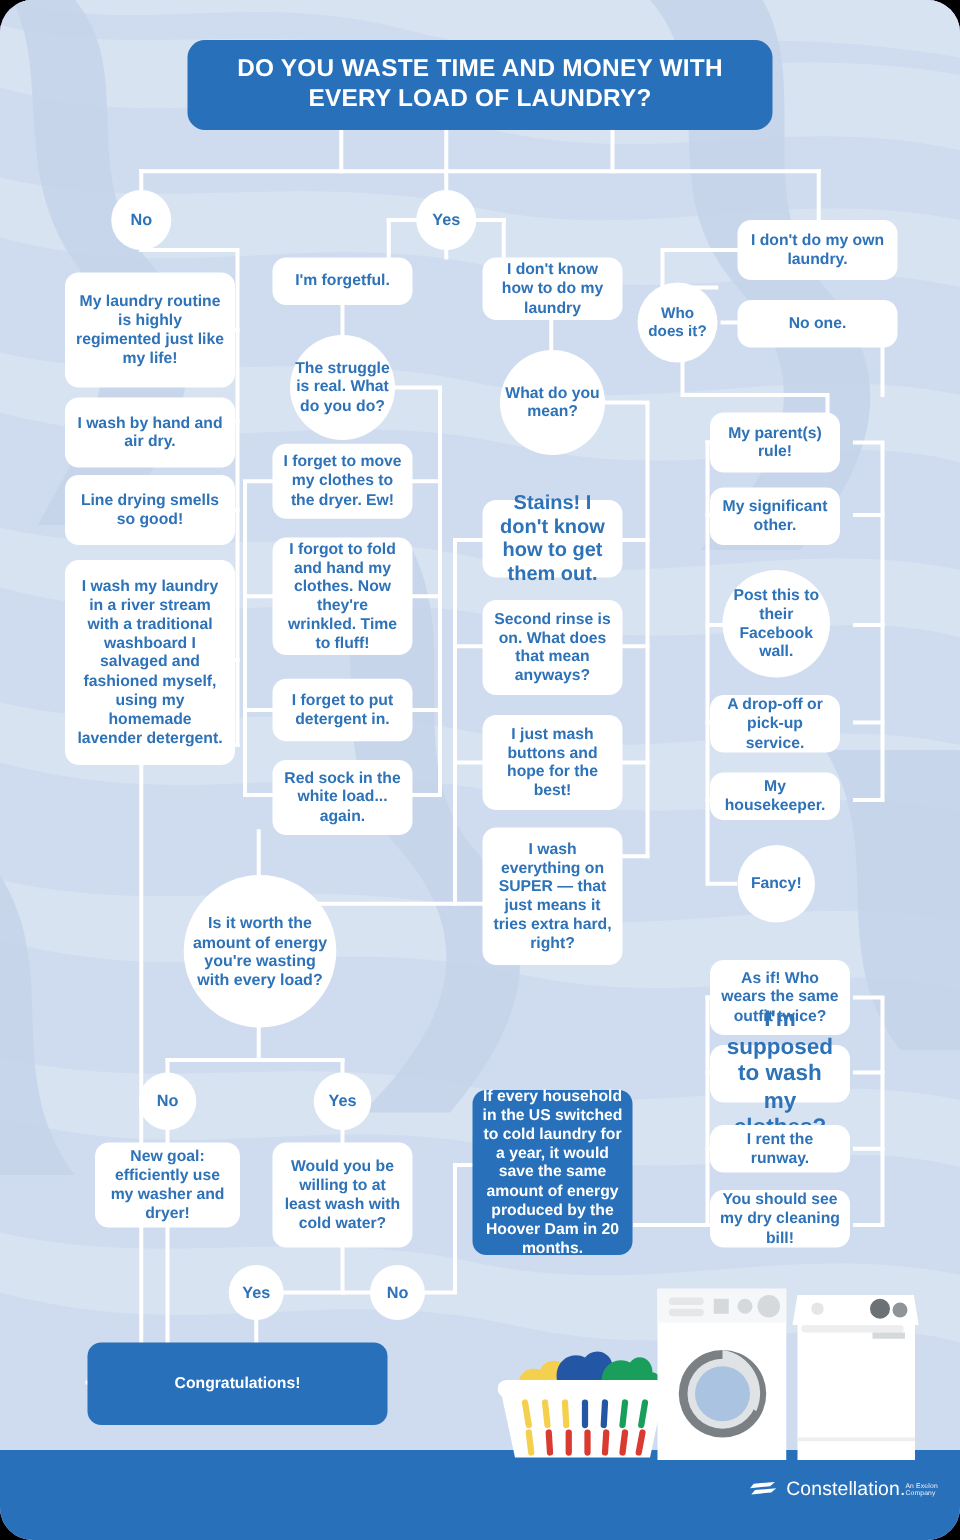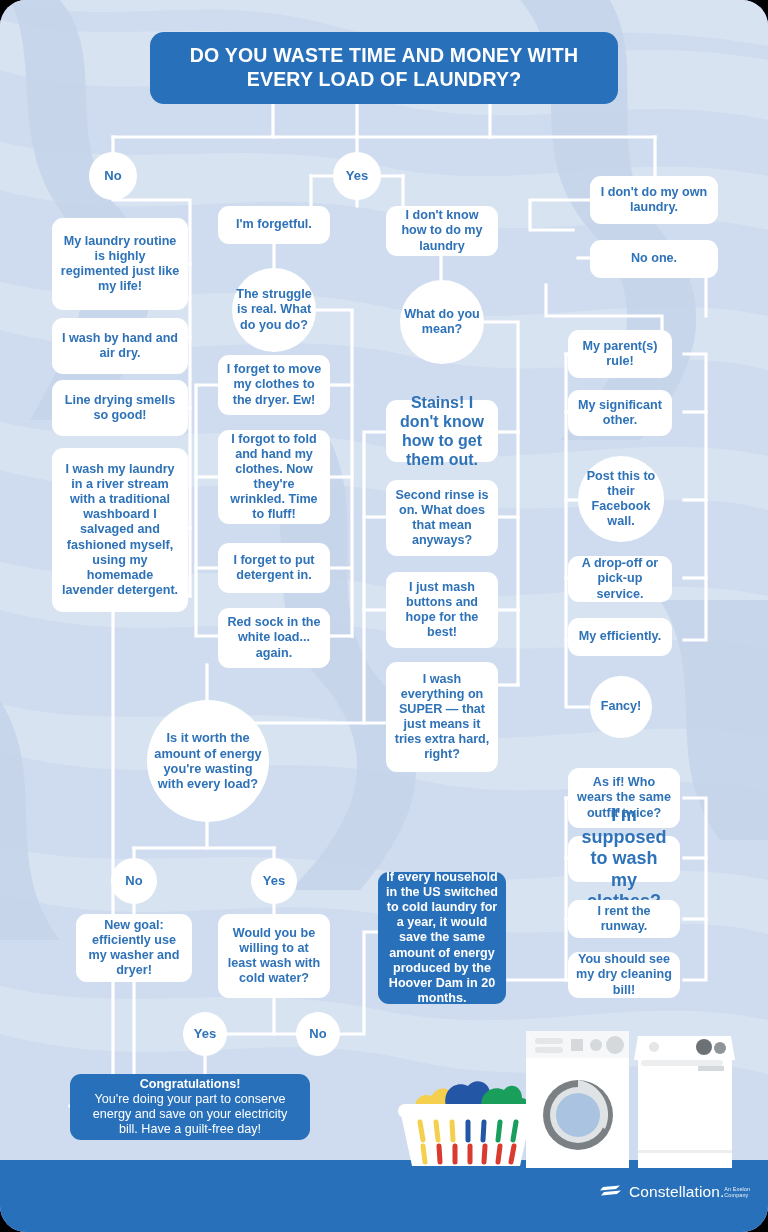"Who does it?" div.node { html: none -> <div> <span>Who does it?</span> </div> }
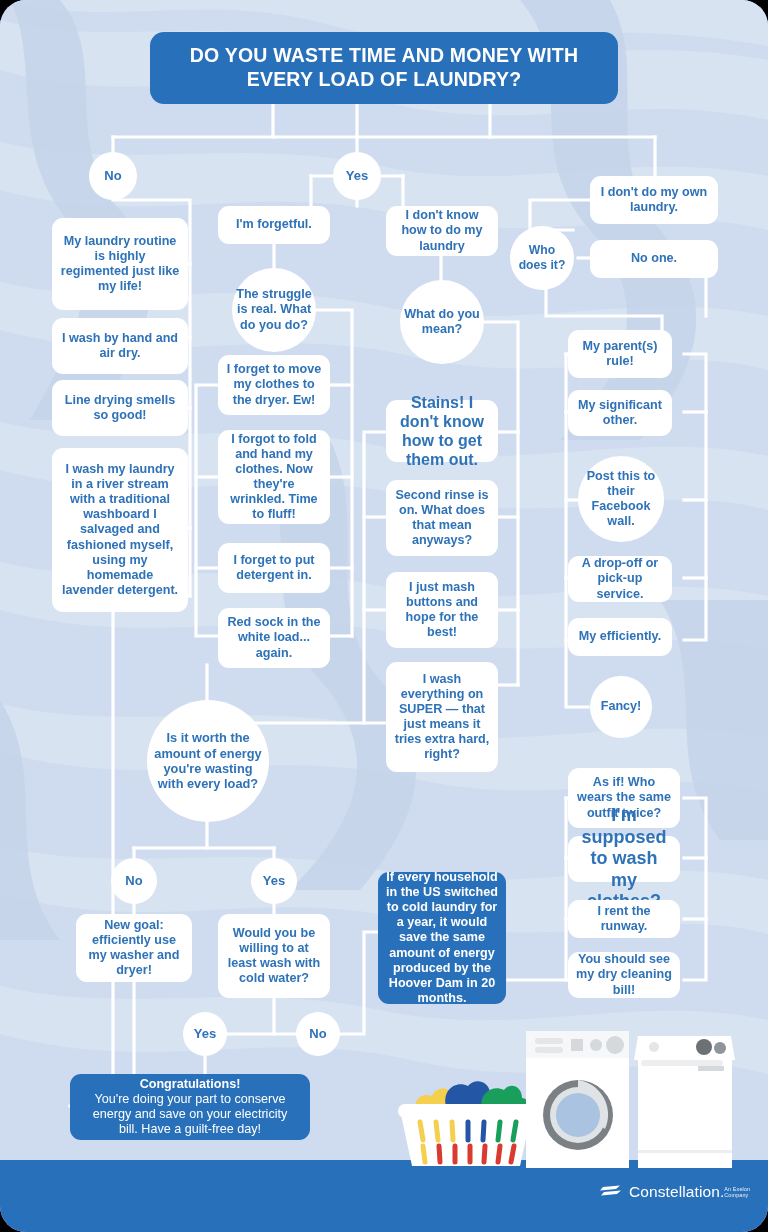"My efficiently." span { text: efficiently -> housekeeper }
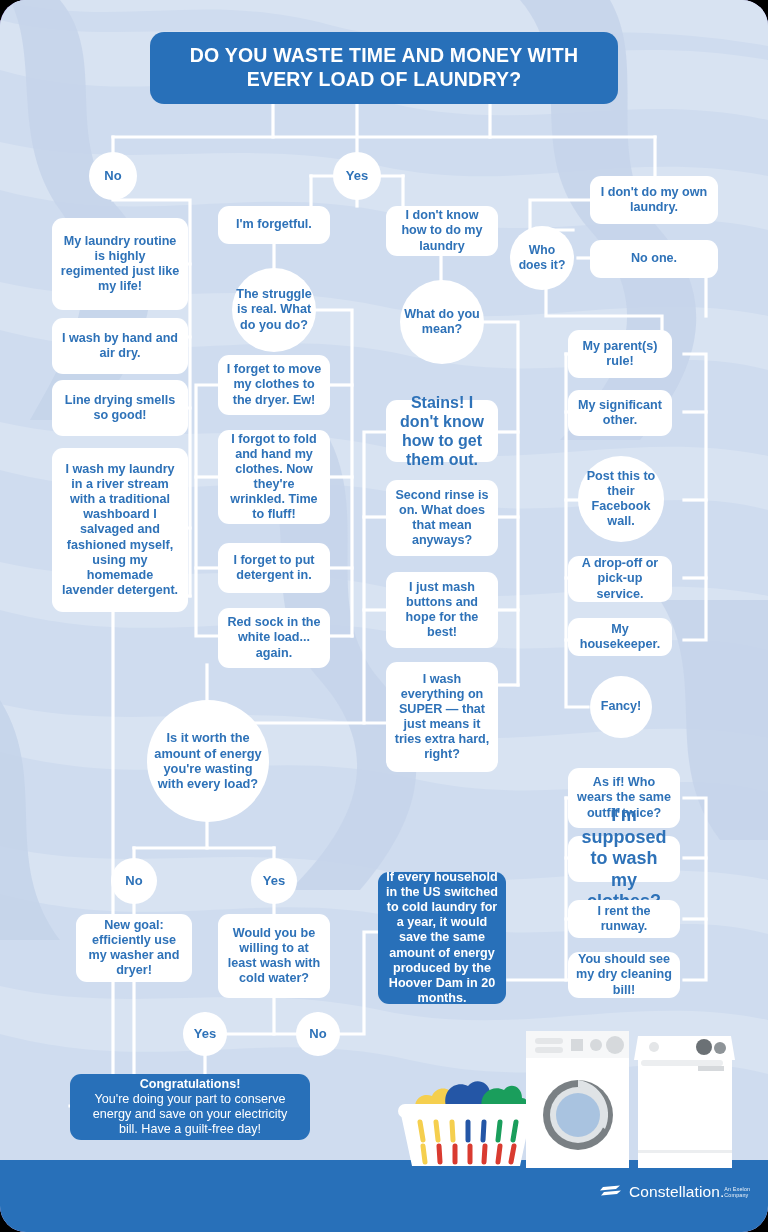"You're doing your part to" span { html: <span> You're doing your part to conserve energy and save on your electricity bill. Have a guilt-free day!</span> -> none }
